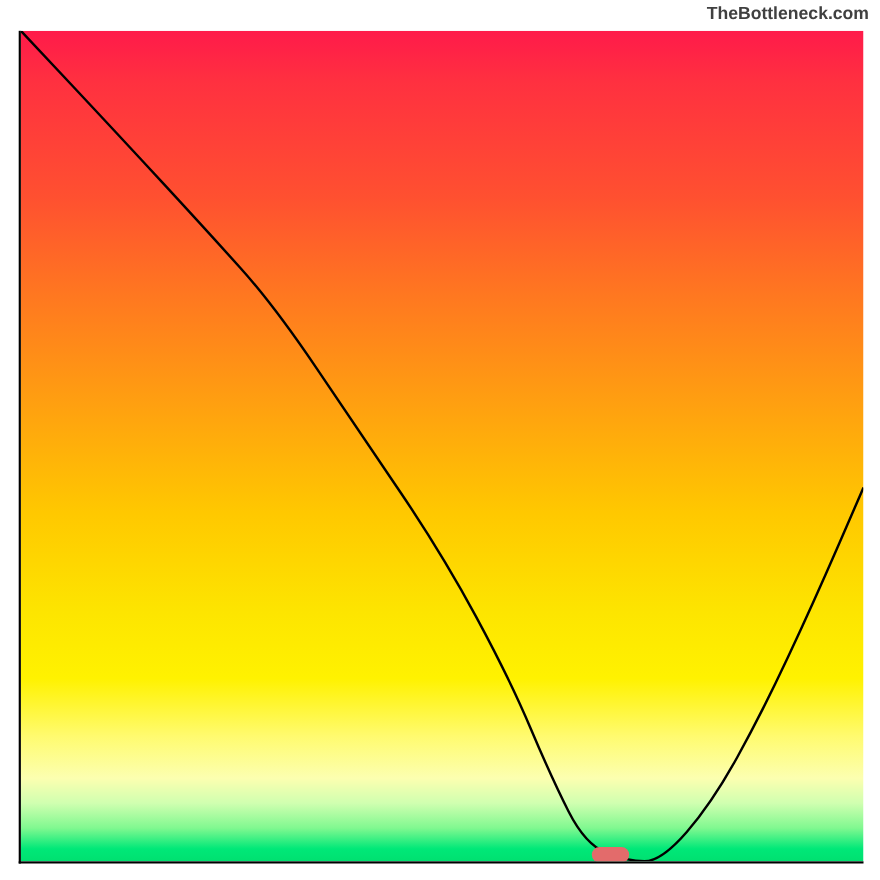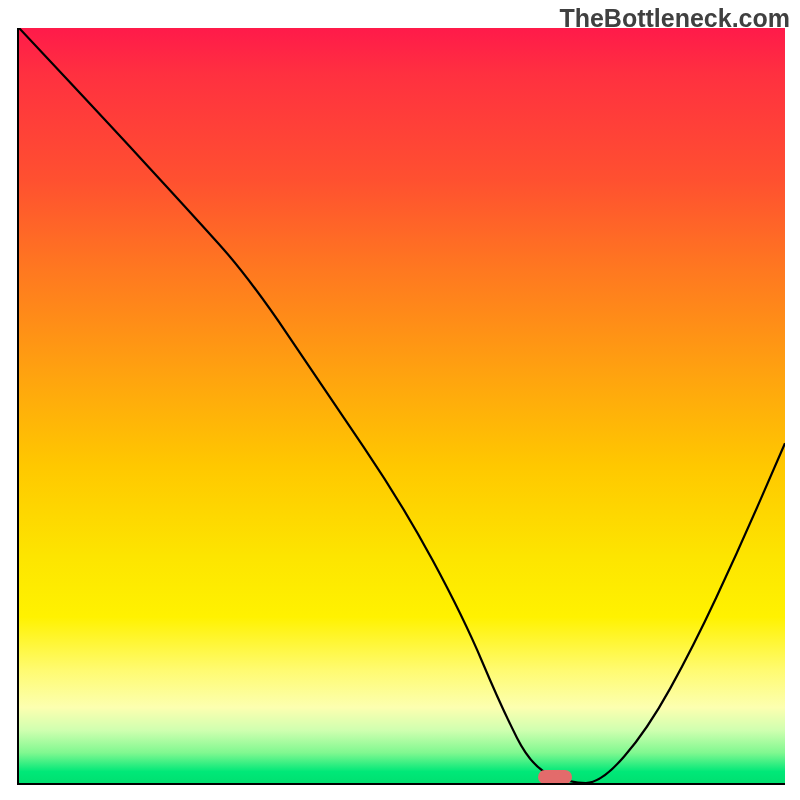"TheBottleneck.com" .watermark { font-size: 25px -> 16px }
